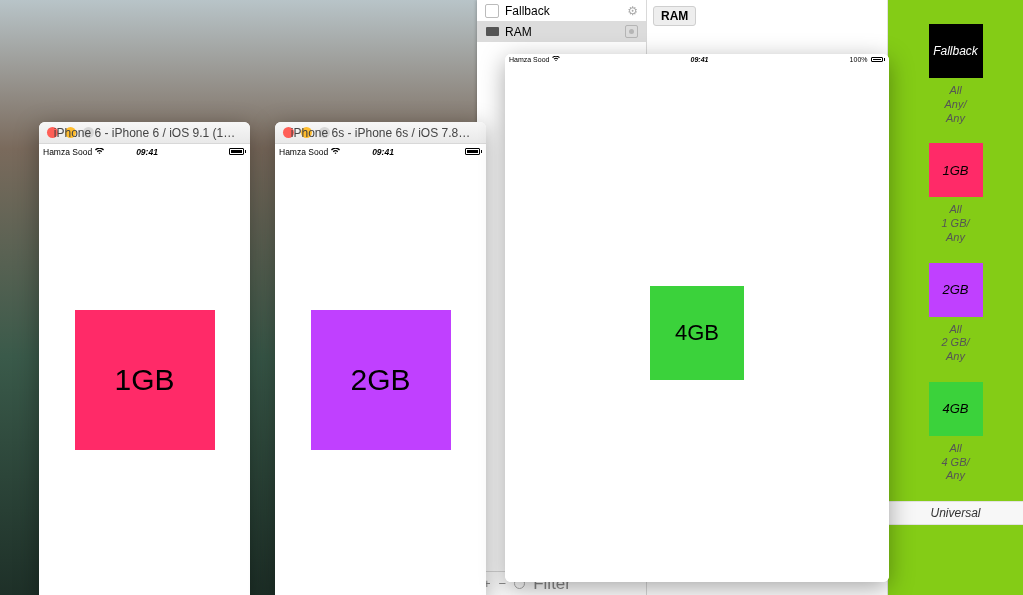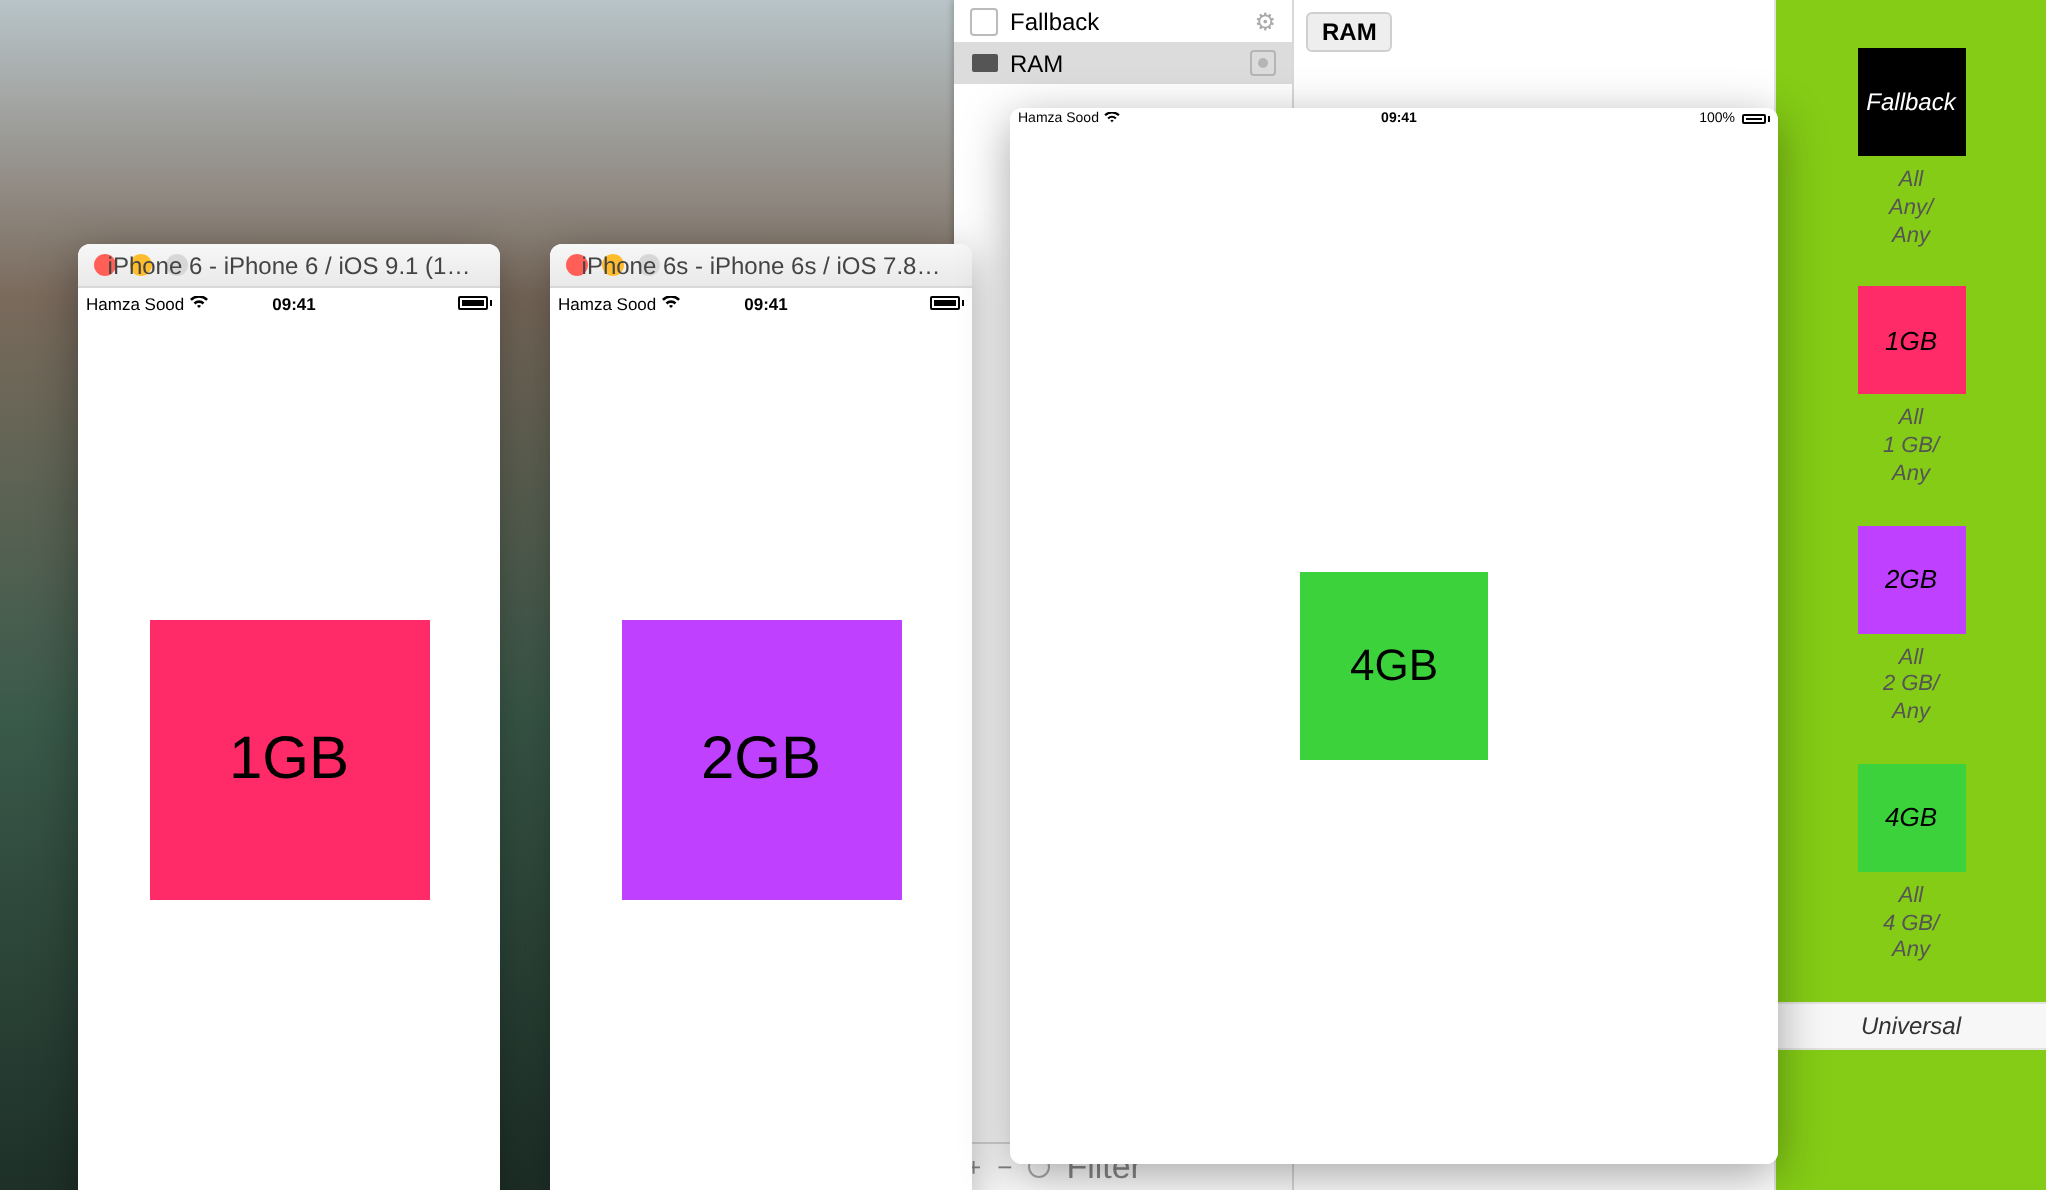"09:41" .statusbar .time { font-style: none -> italic }
